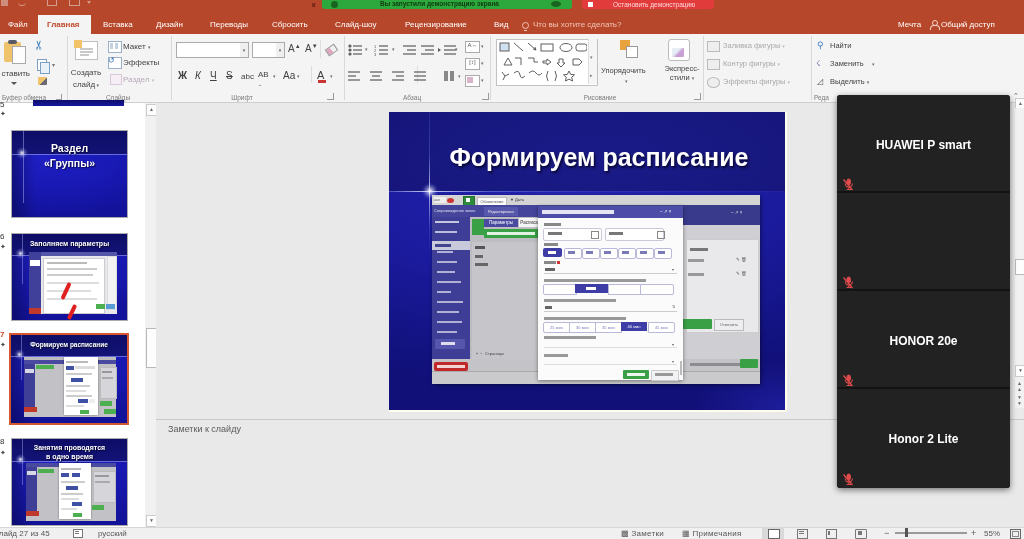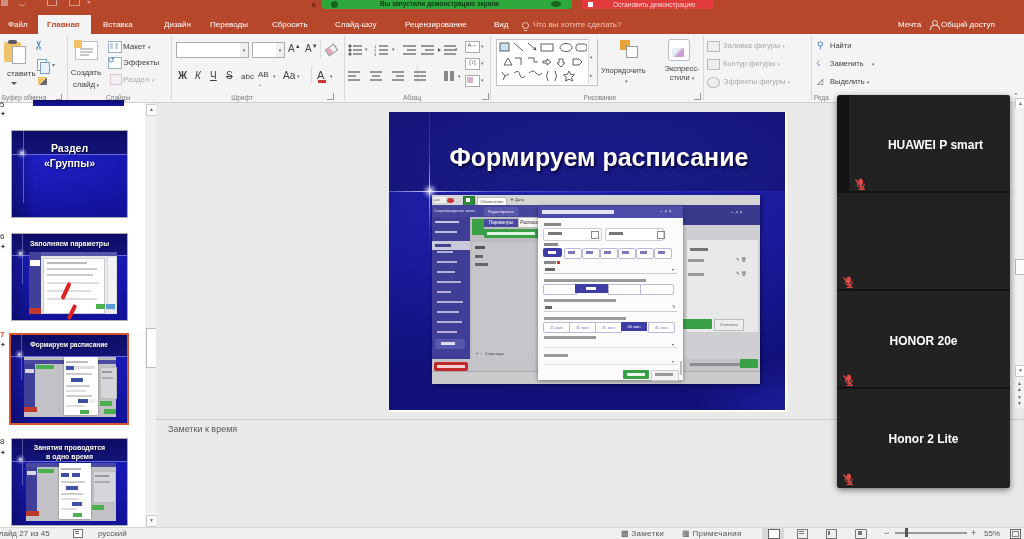"Дизайн" span { left: 164px -> 156px }
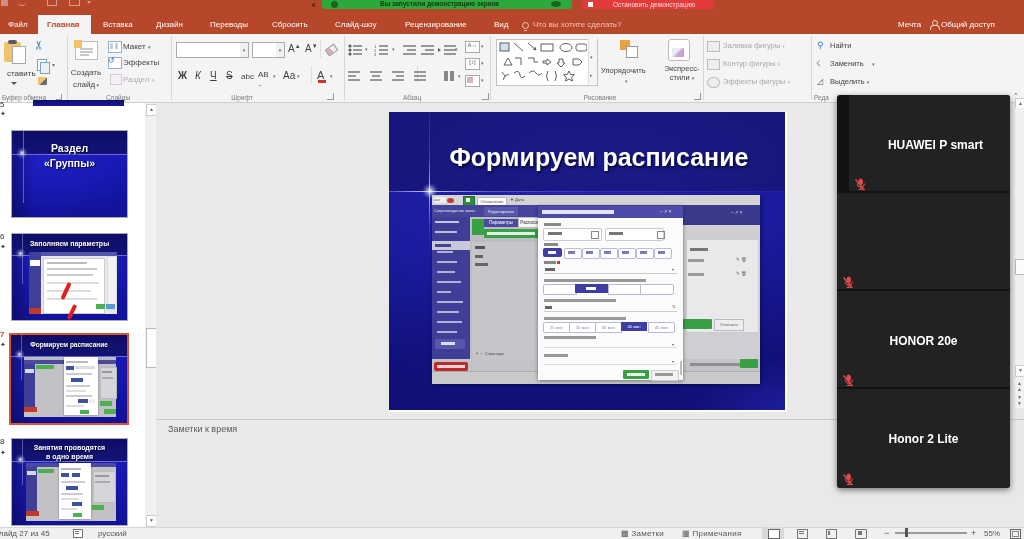"ставить" div.a { padding-left: 7px -> none; text-align: left -> right }
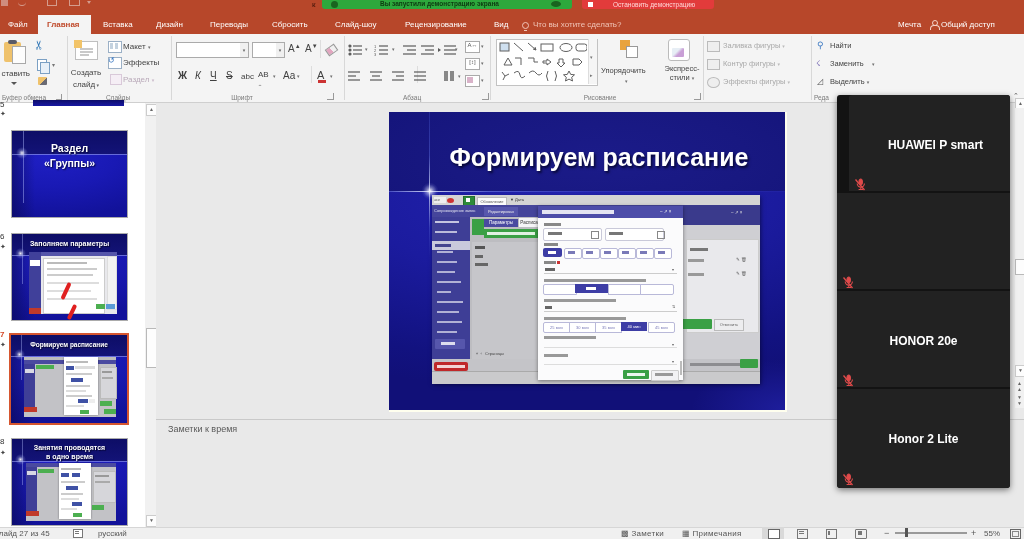"HUAWEI P smart" div.a { left: 12px -> 0 }
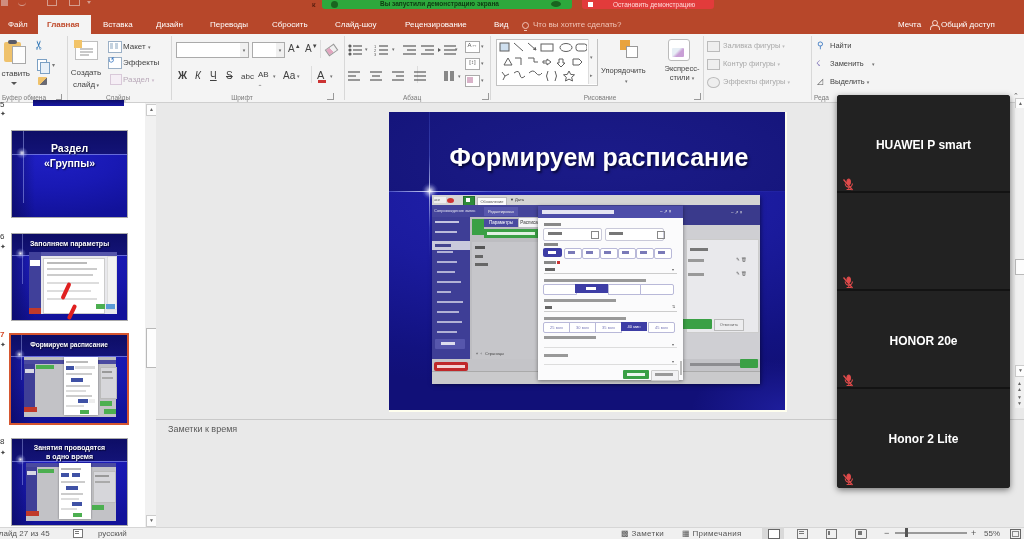"Заметки к время" div.a { text: время -> слайду }
